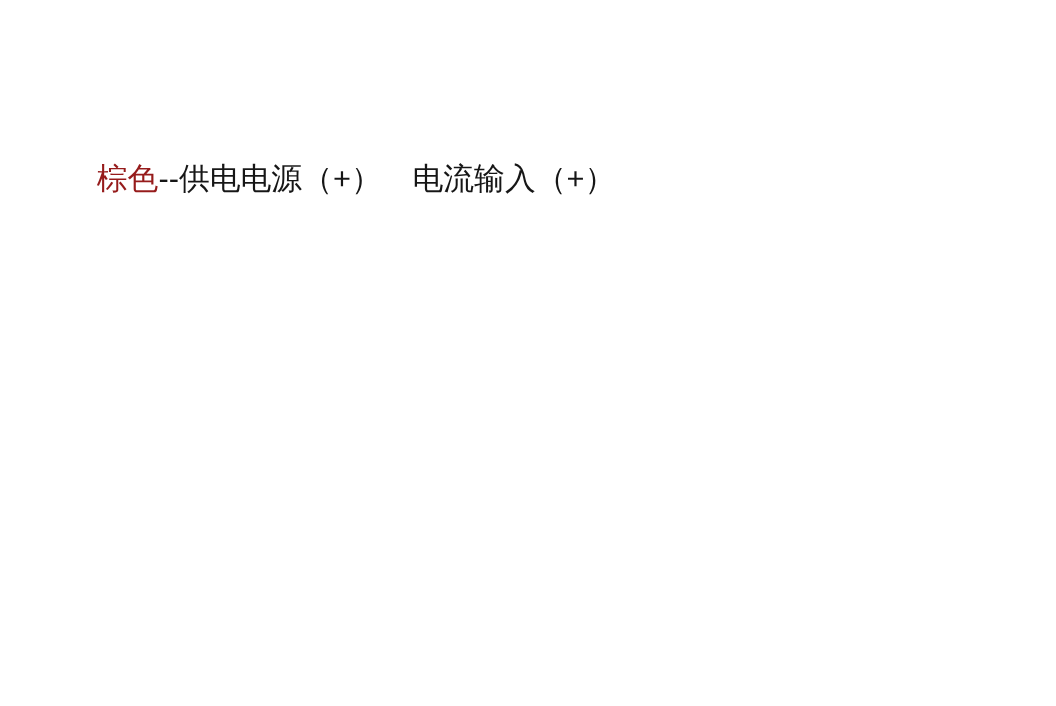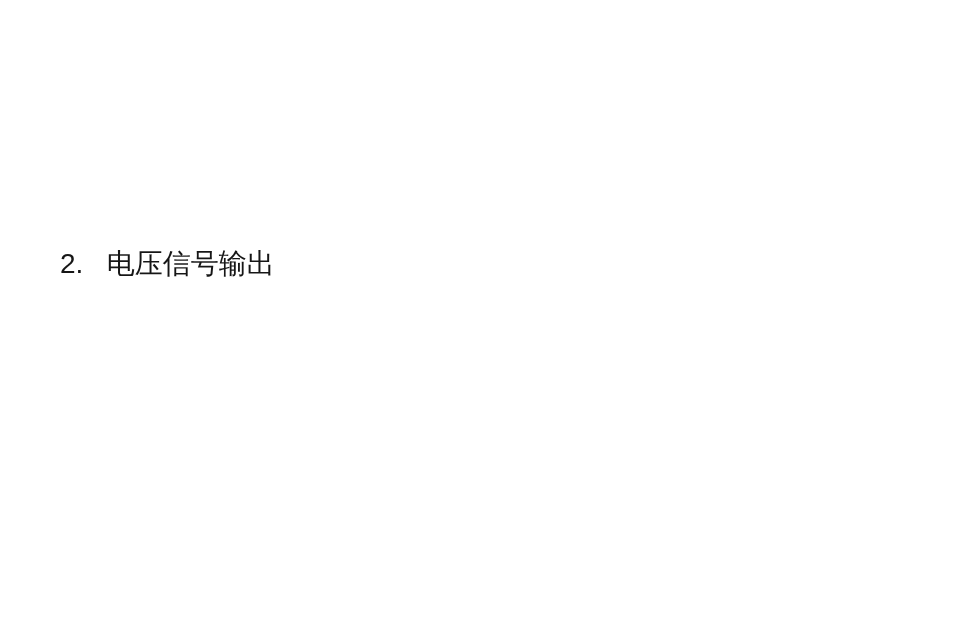"棕色--供电电源（+） 电流输入（+）" div.line { html: none -> <div><span>棕色</span><span>--供电电源（+） 电流输入（+）</span></div> }
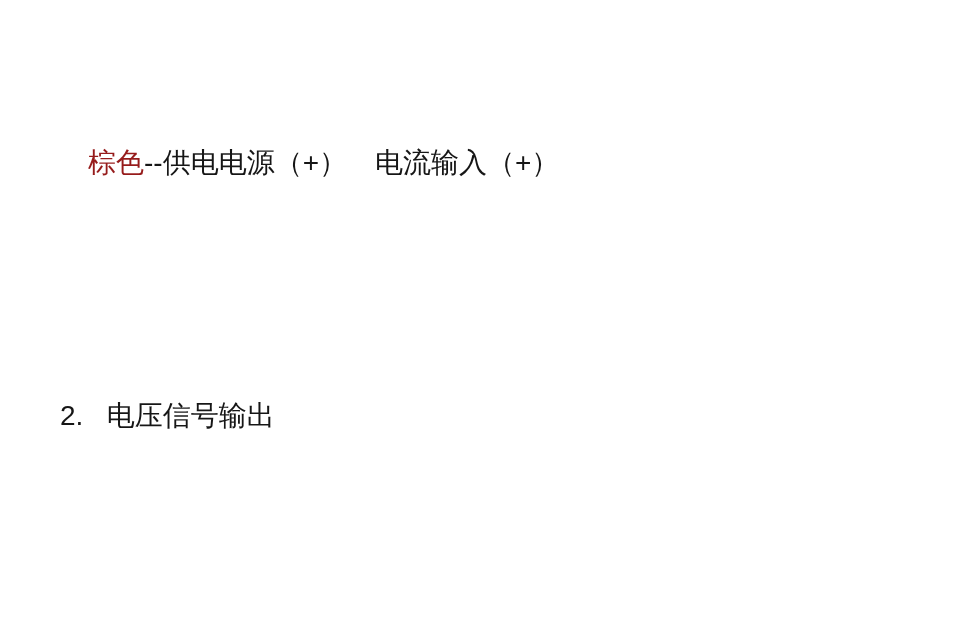"2. 电压信号输出" div.line { html: <div><span>2. 电压信号输出</span></div> -> none }
